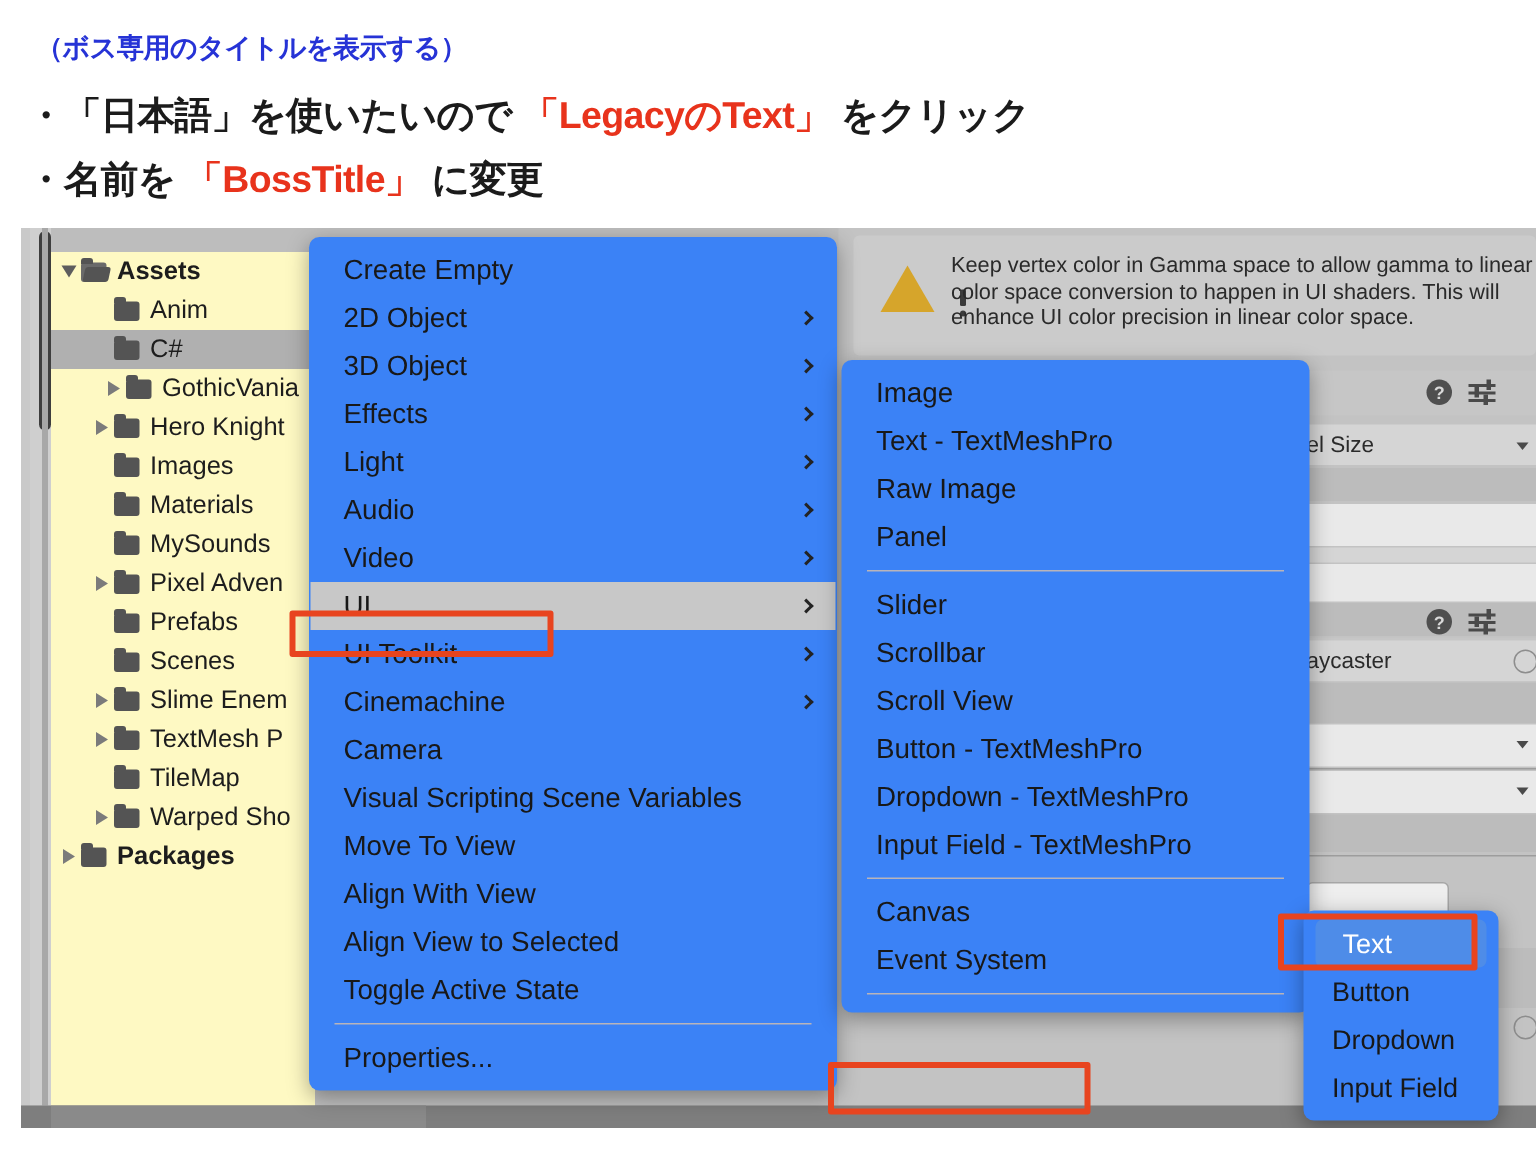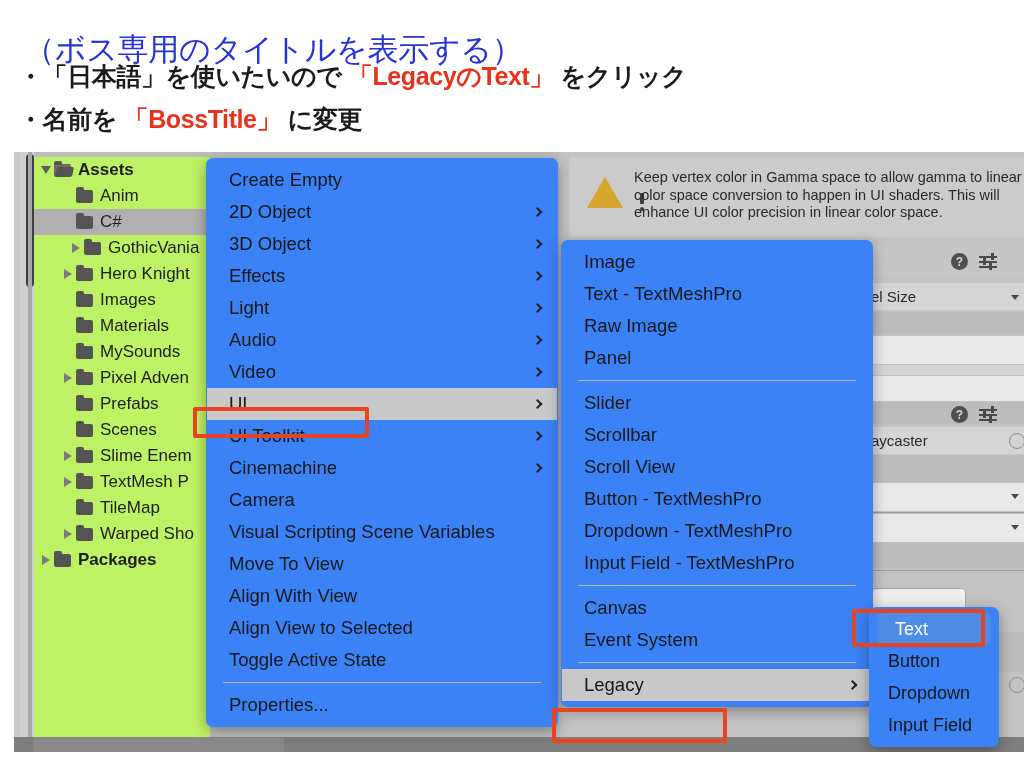"（ボス専用のタイトルを表示する）" .hl-title { font-size: 31px -> 18px; font-weight: normal -> bold; top: 29px -> 20px }
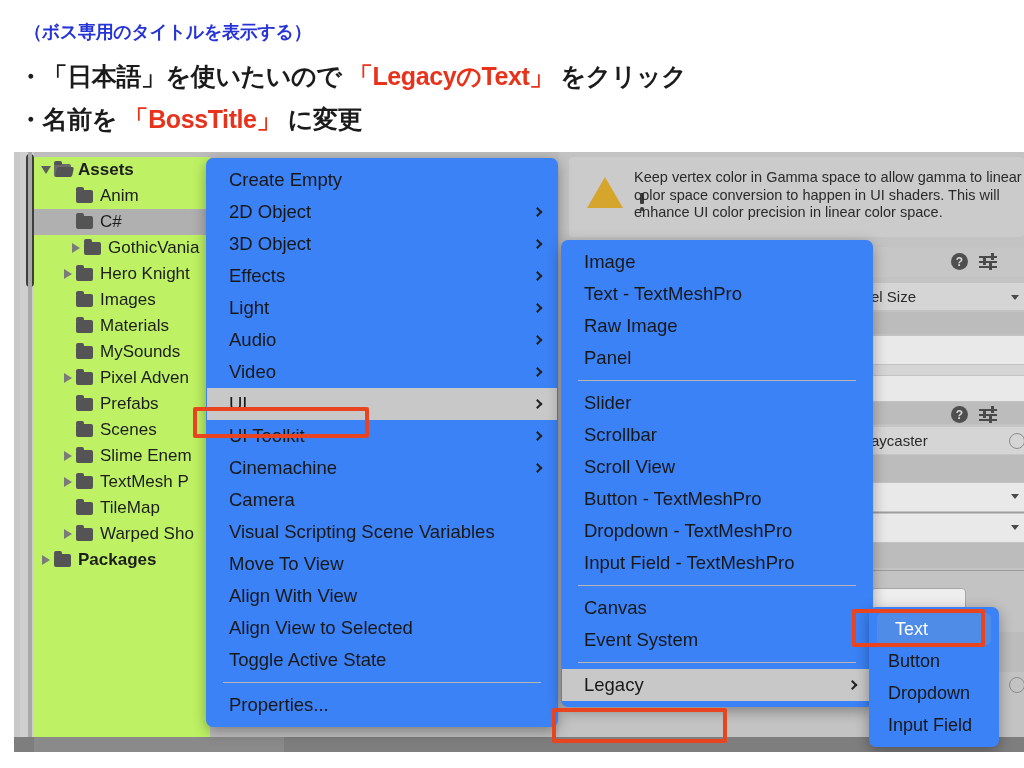"Assets" #tree-panel { background: #bef264 -> #fef9c3; top: 5px -> 16px }
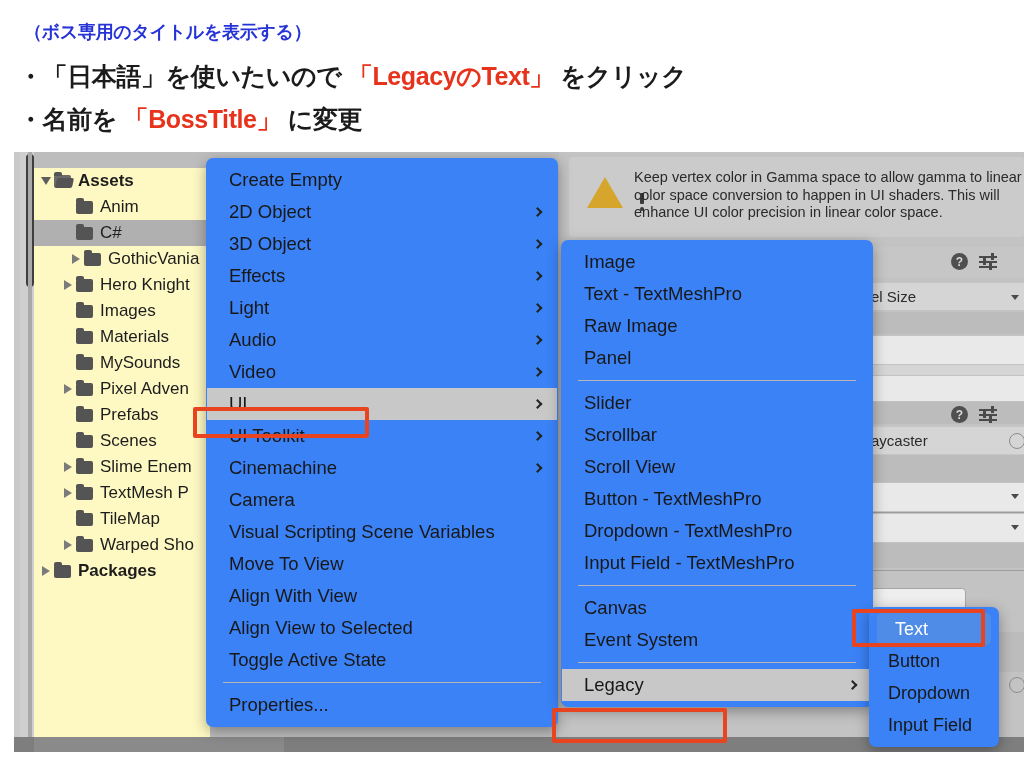"Legacy" div.menu-item { html: <div> <span>Legacy</span> <span></span> </div> -> none }
